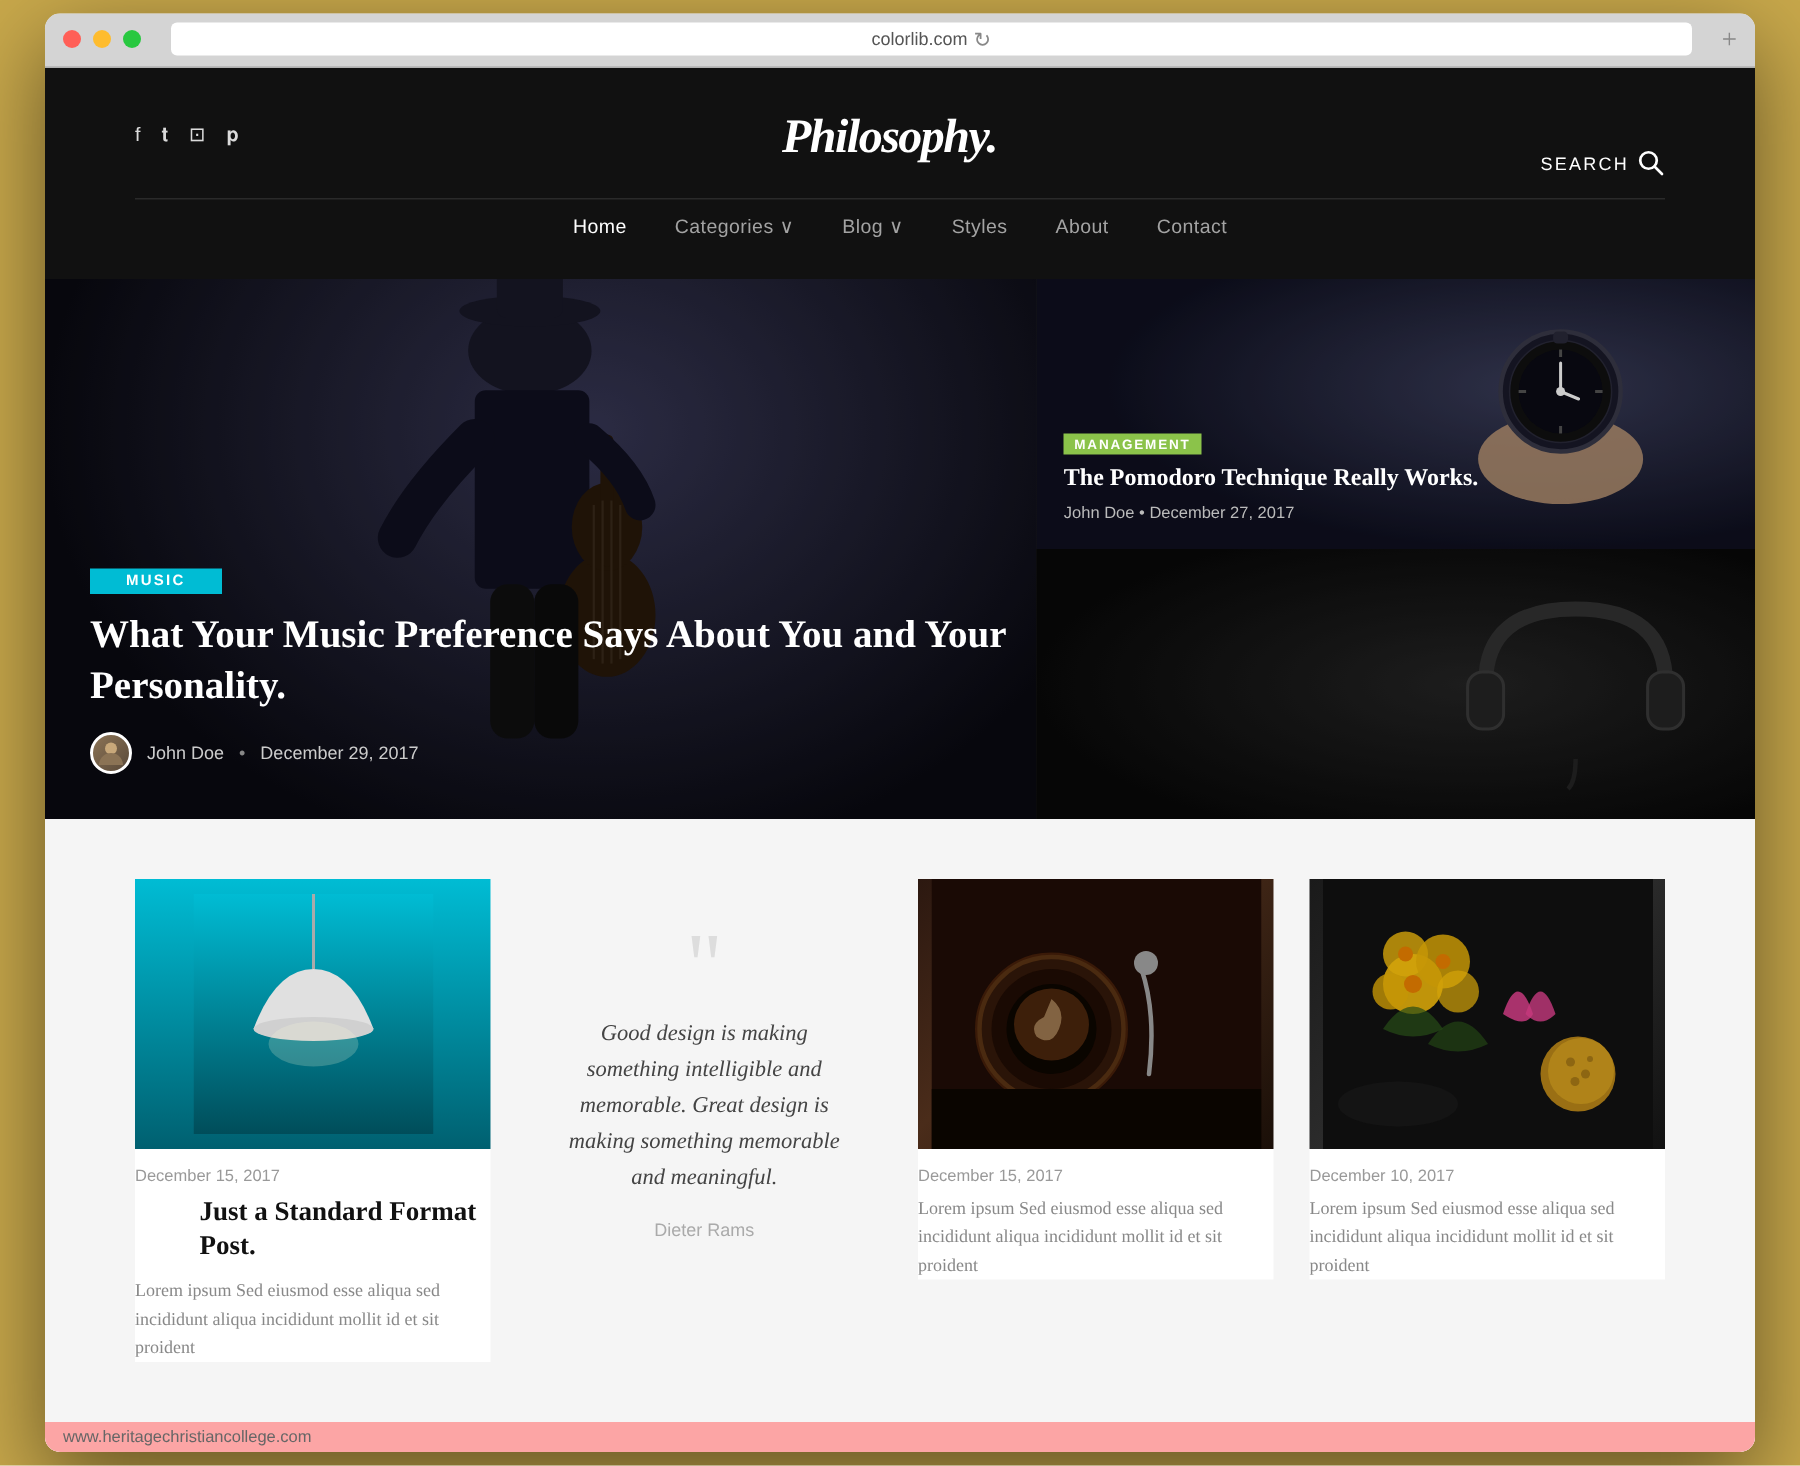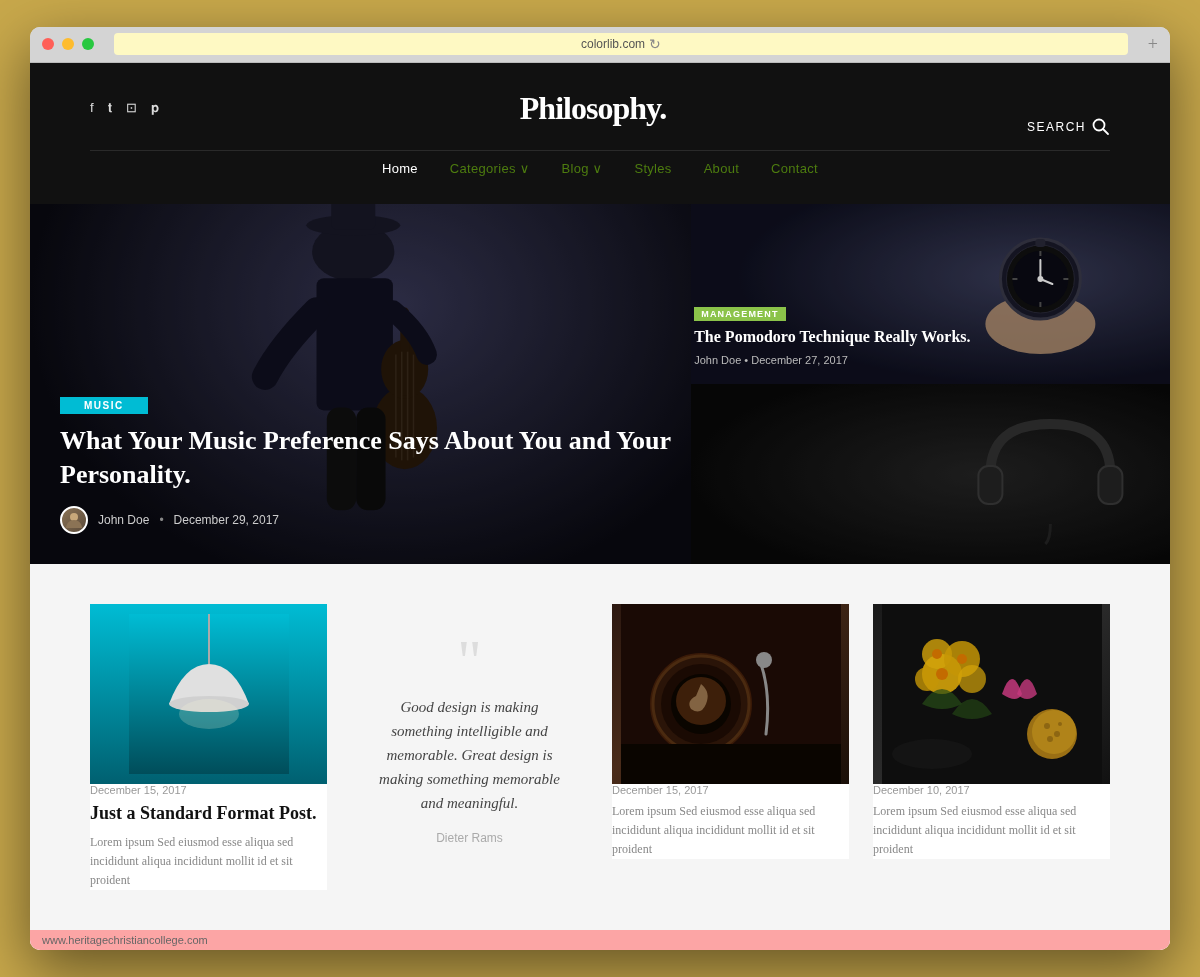"colorlib.com" .browser-address { background: #fef9c3 -> #ffffff }
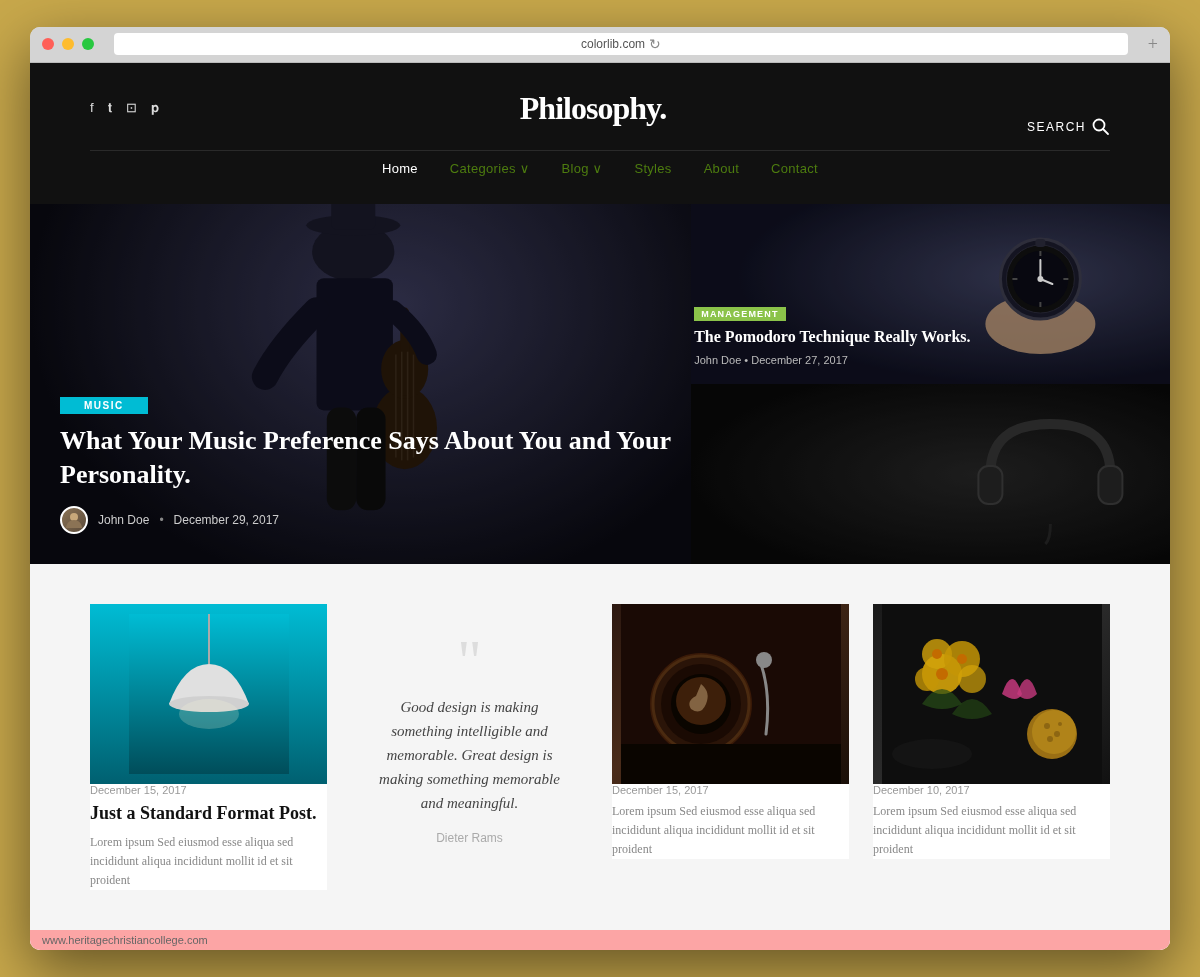"Philosophy." .site-logo { font-style: none -> italic }
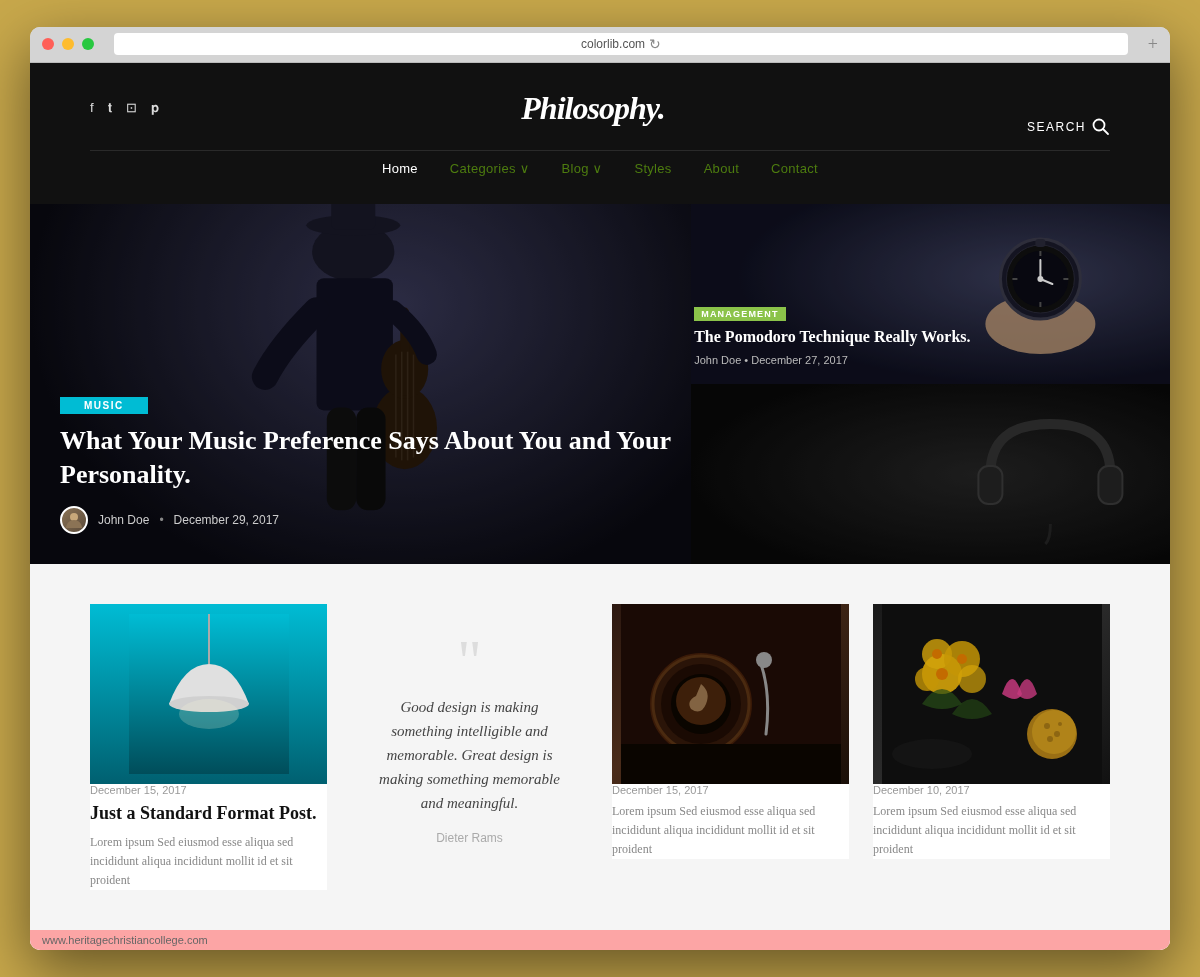"Categories ∨" .nav-item { color: #4d7c0f -> #a3a3a3 }
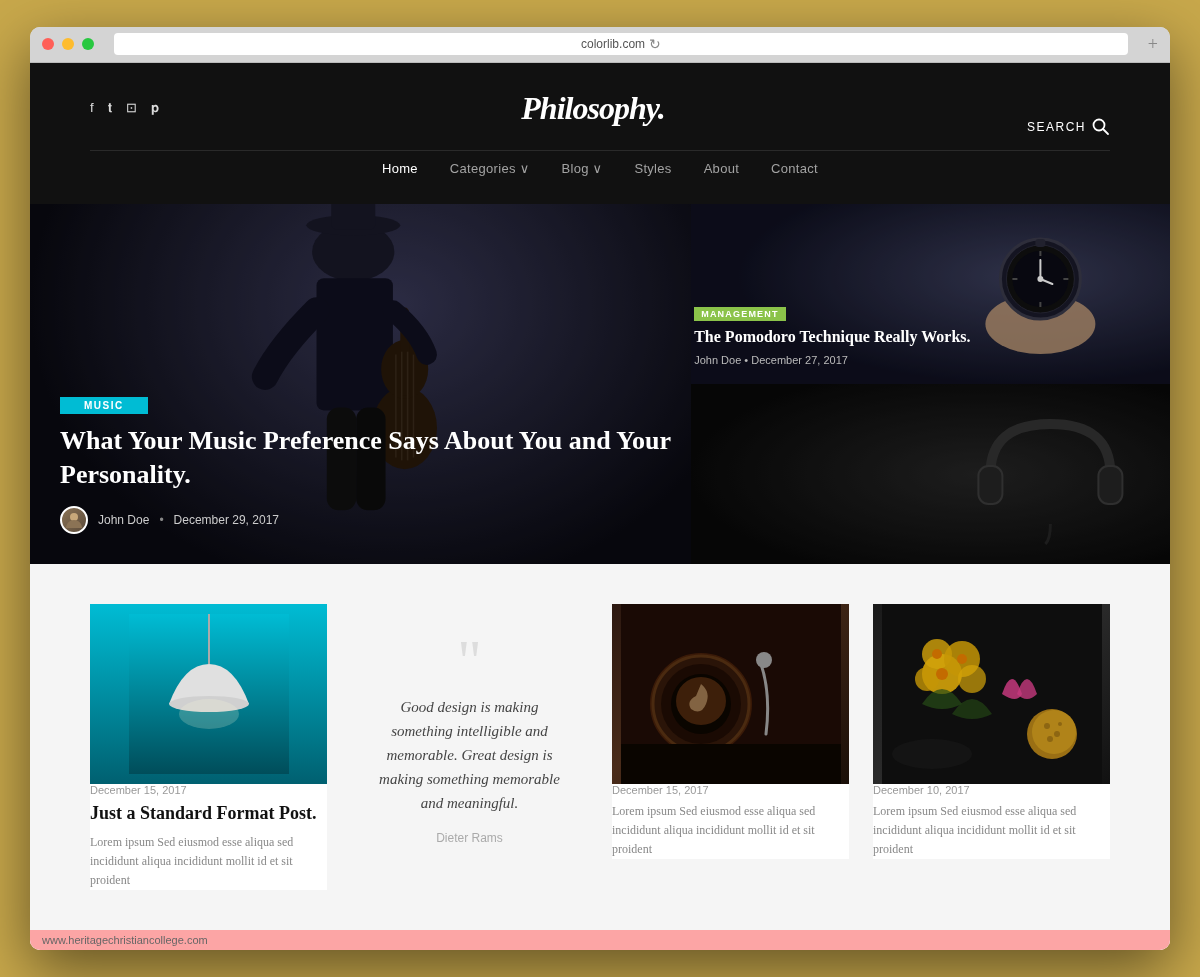"MANAGEMENT" .hero-card-content { left: 3px -> 18px }
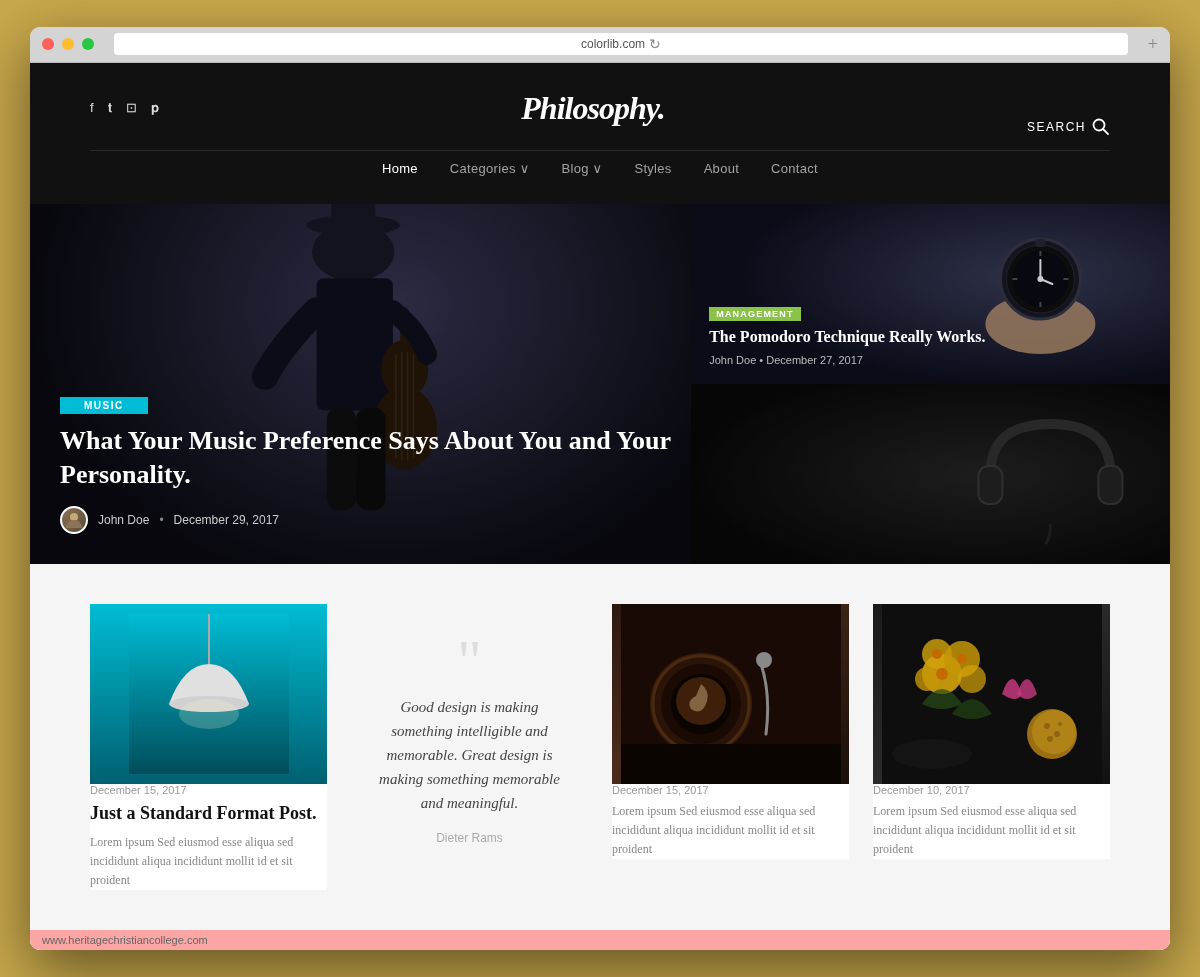"December 15, 2017" .post-body { padding: 0 0 0 -> 12px 0 0 }
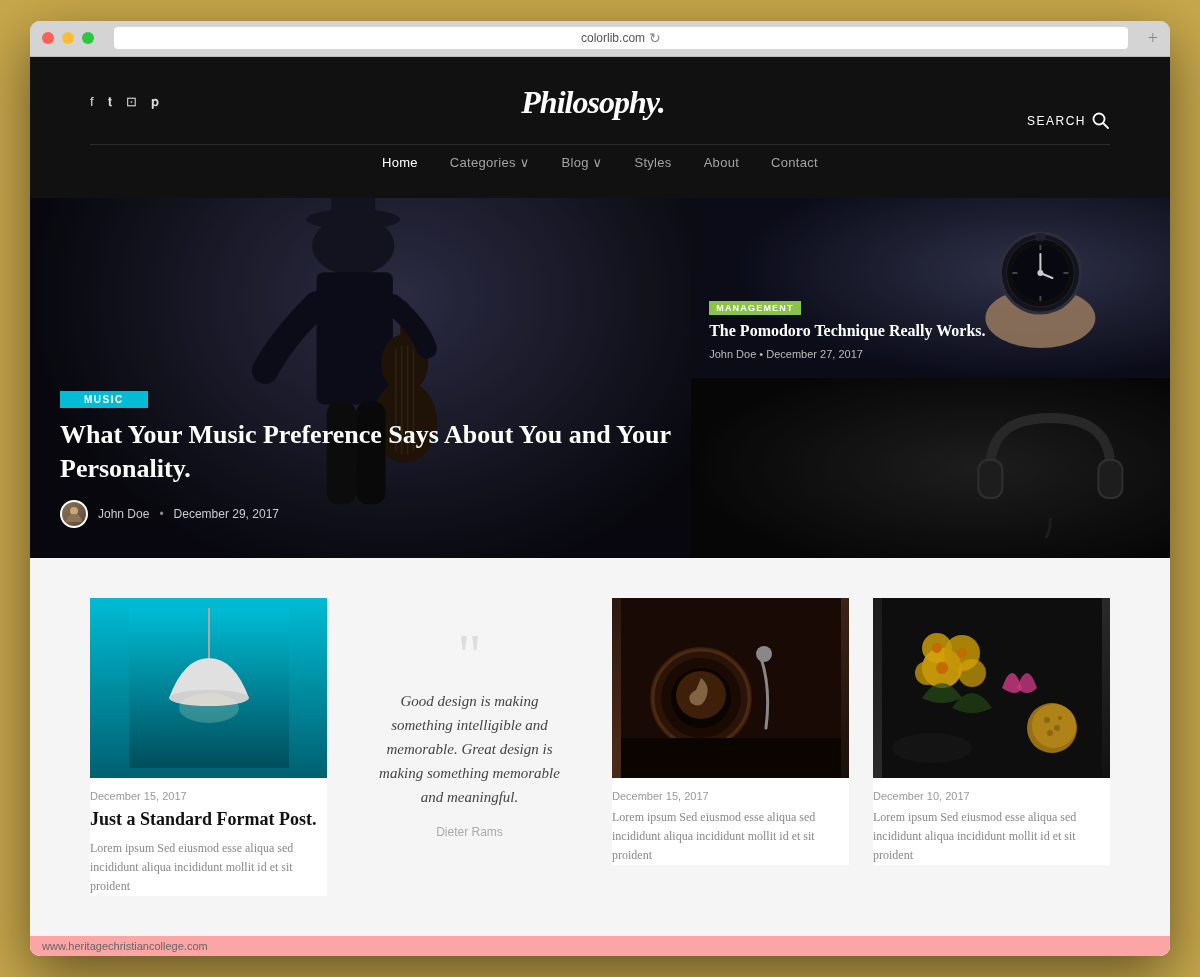"Just a Standard Format Post." .post-title { margin-left: none -> 43px }
